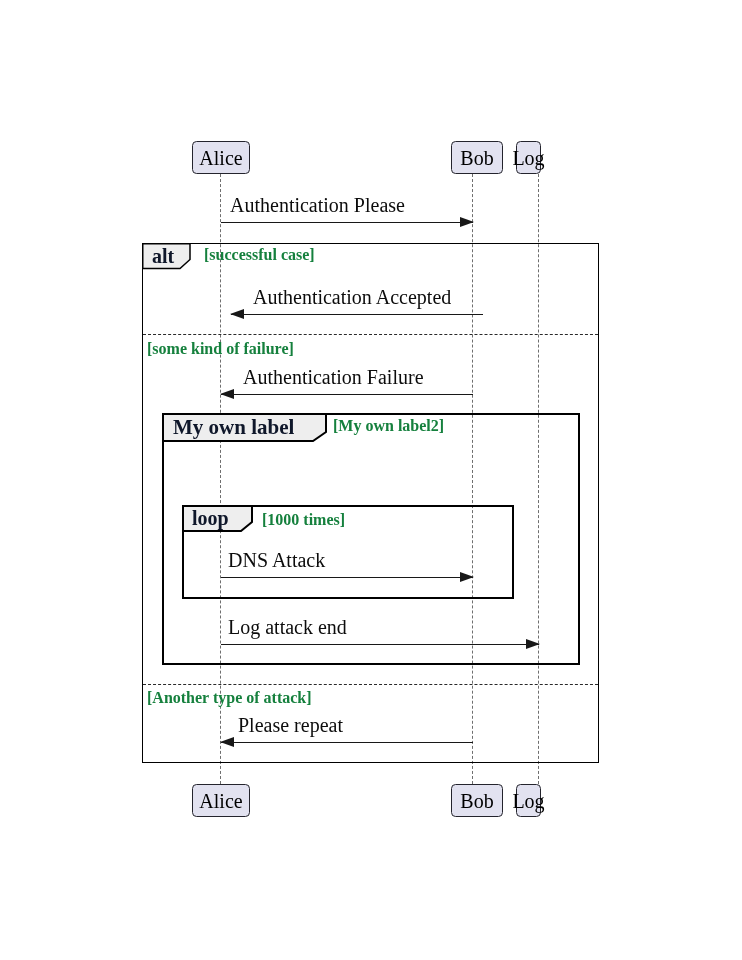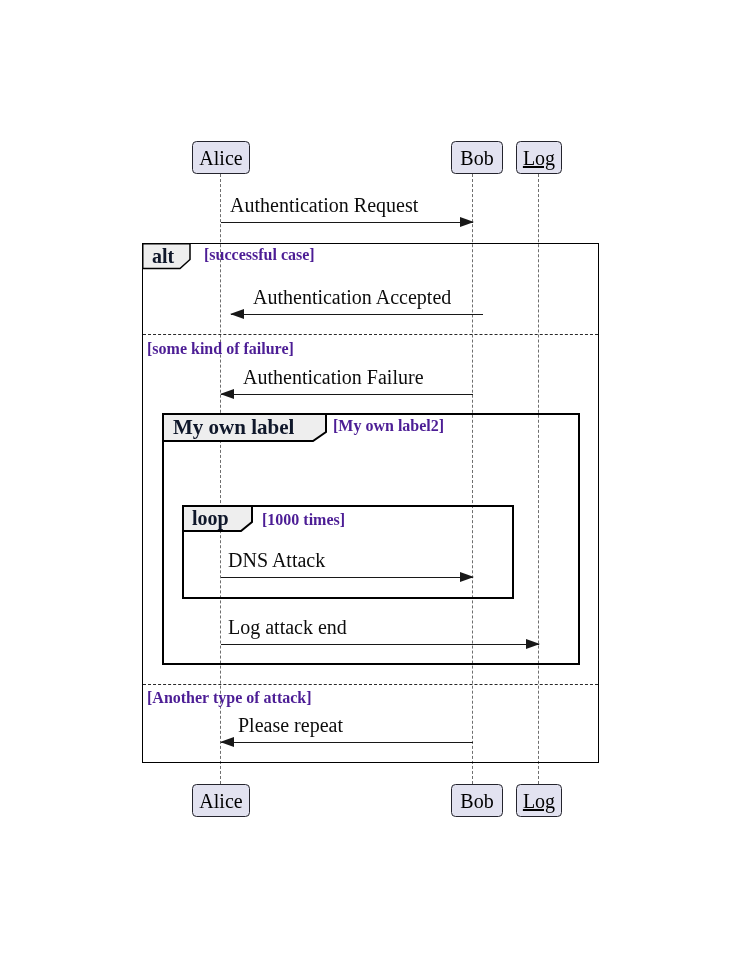"Log" #log-top,#log-bottom { text-decoration: underline -> none; width: 46px -> 25px }
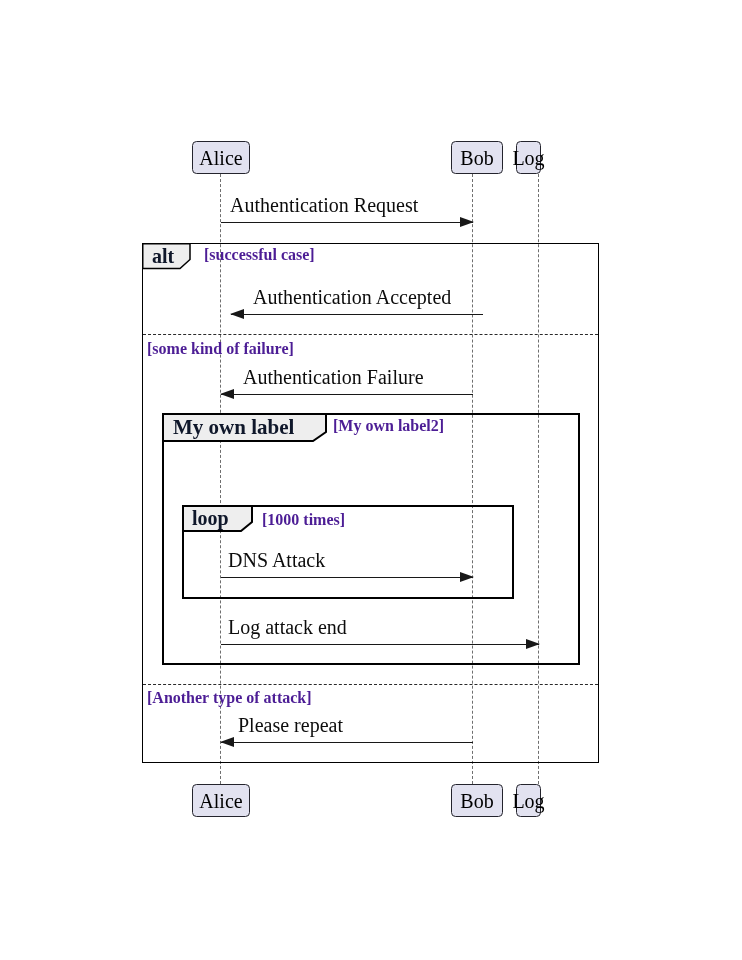"Authentication Request" div.msg-label { text: Request -> Please }
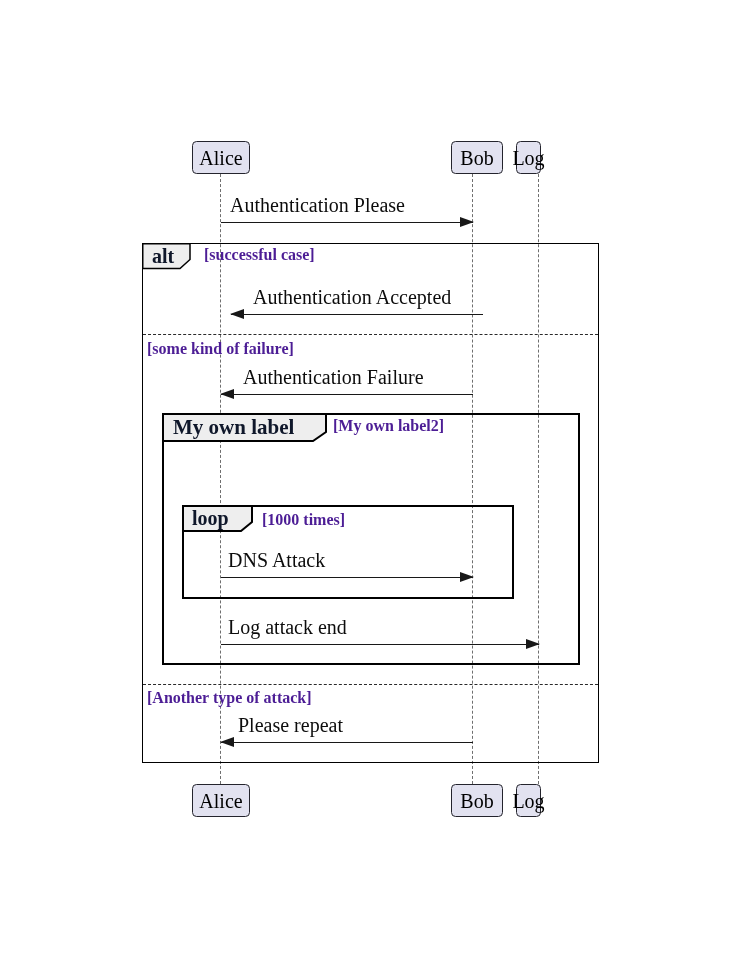"[successful case]" .guard-text { color: #4c1d95 -> #15803d }
